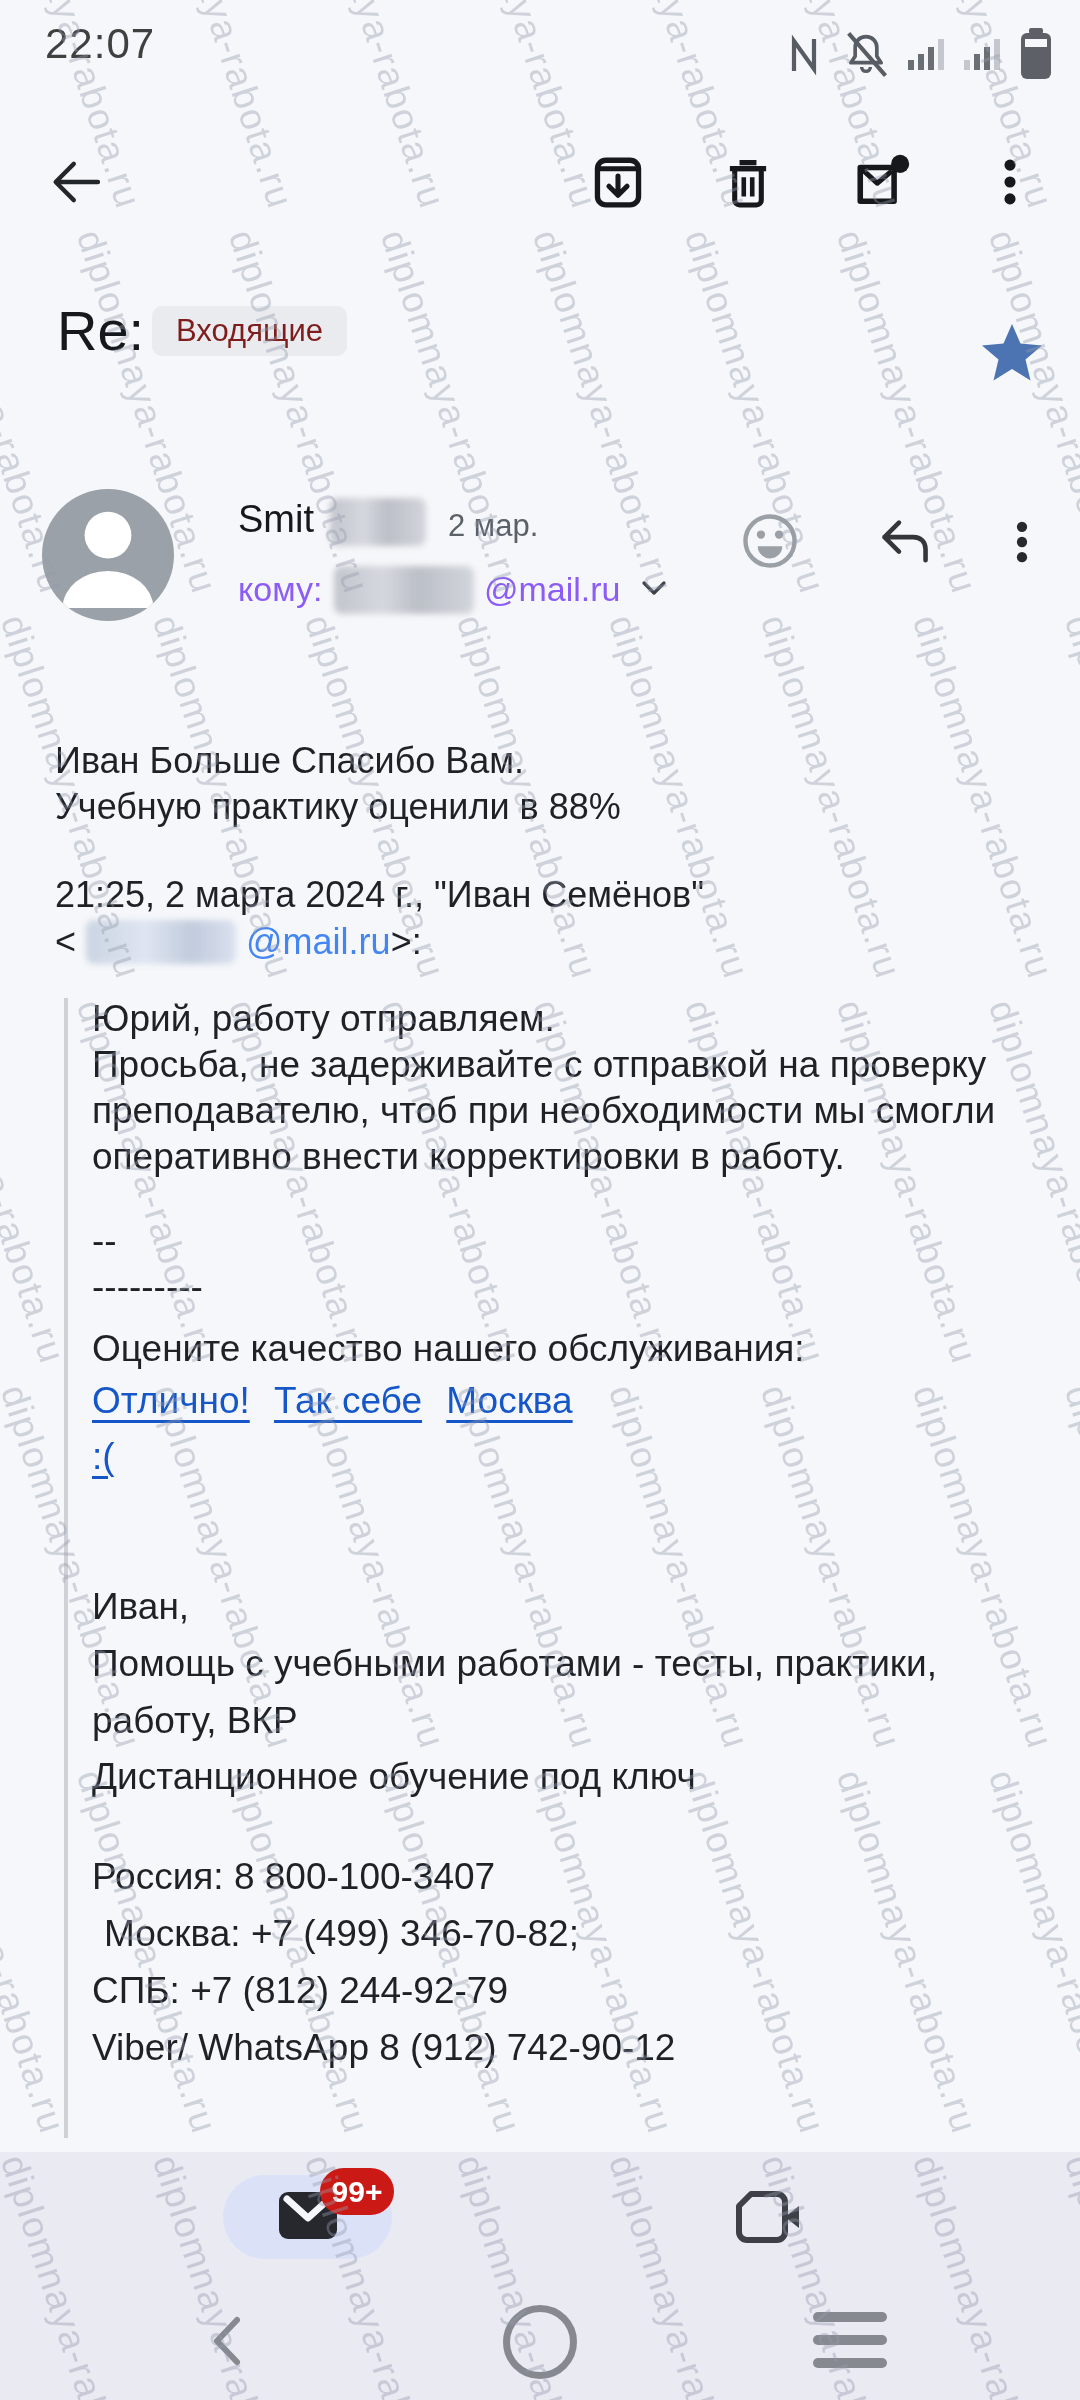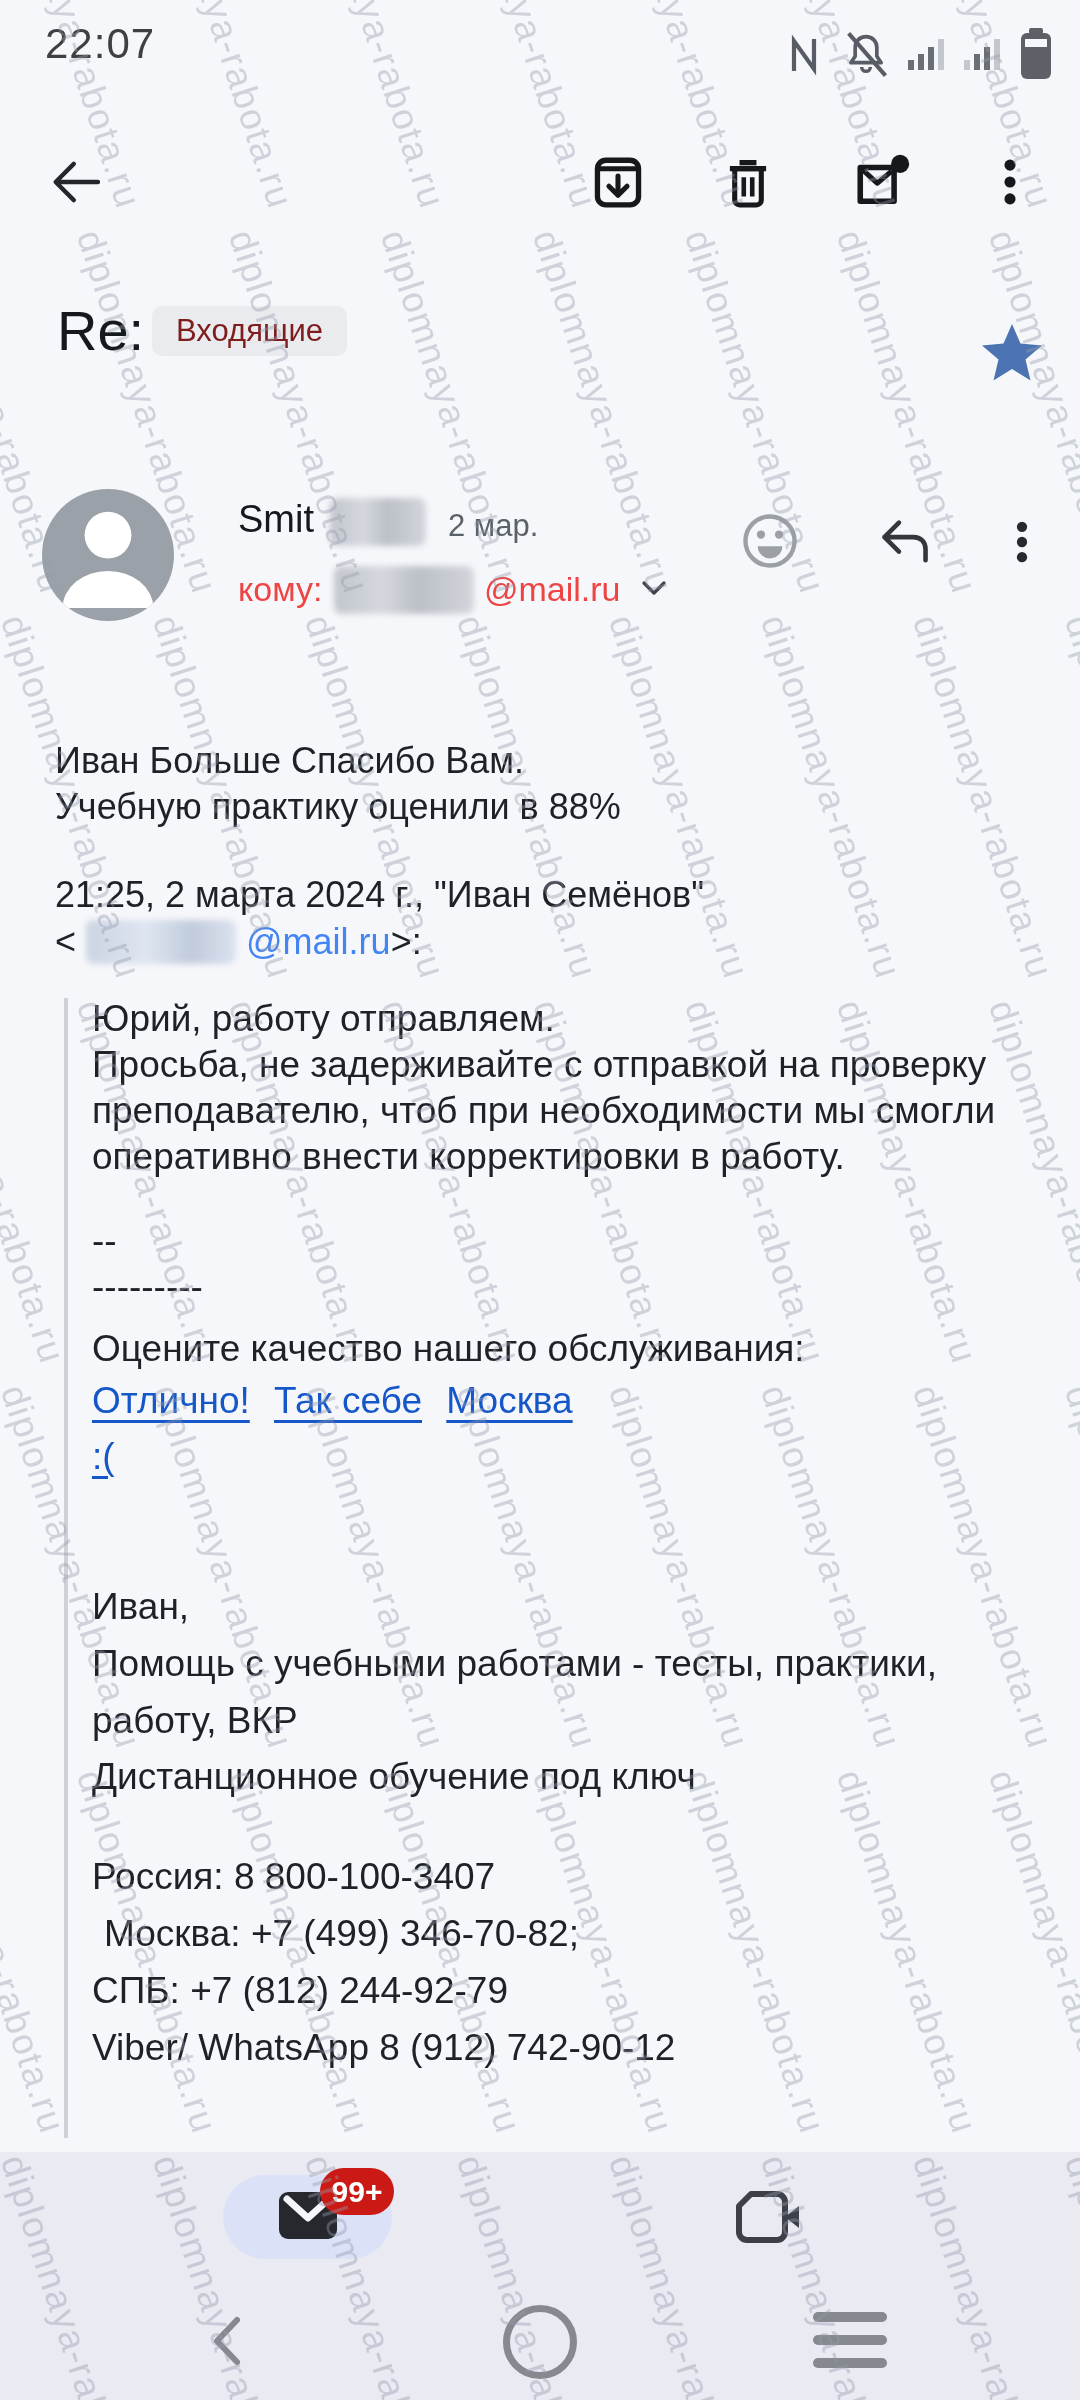"кому:" .to-row { color: #ef4444 -> #8b5cf6 }
